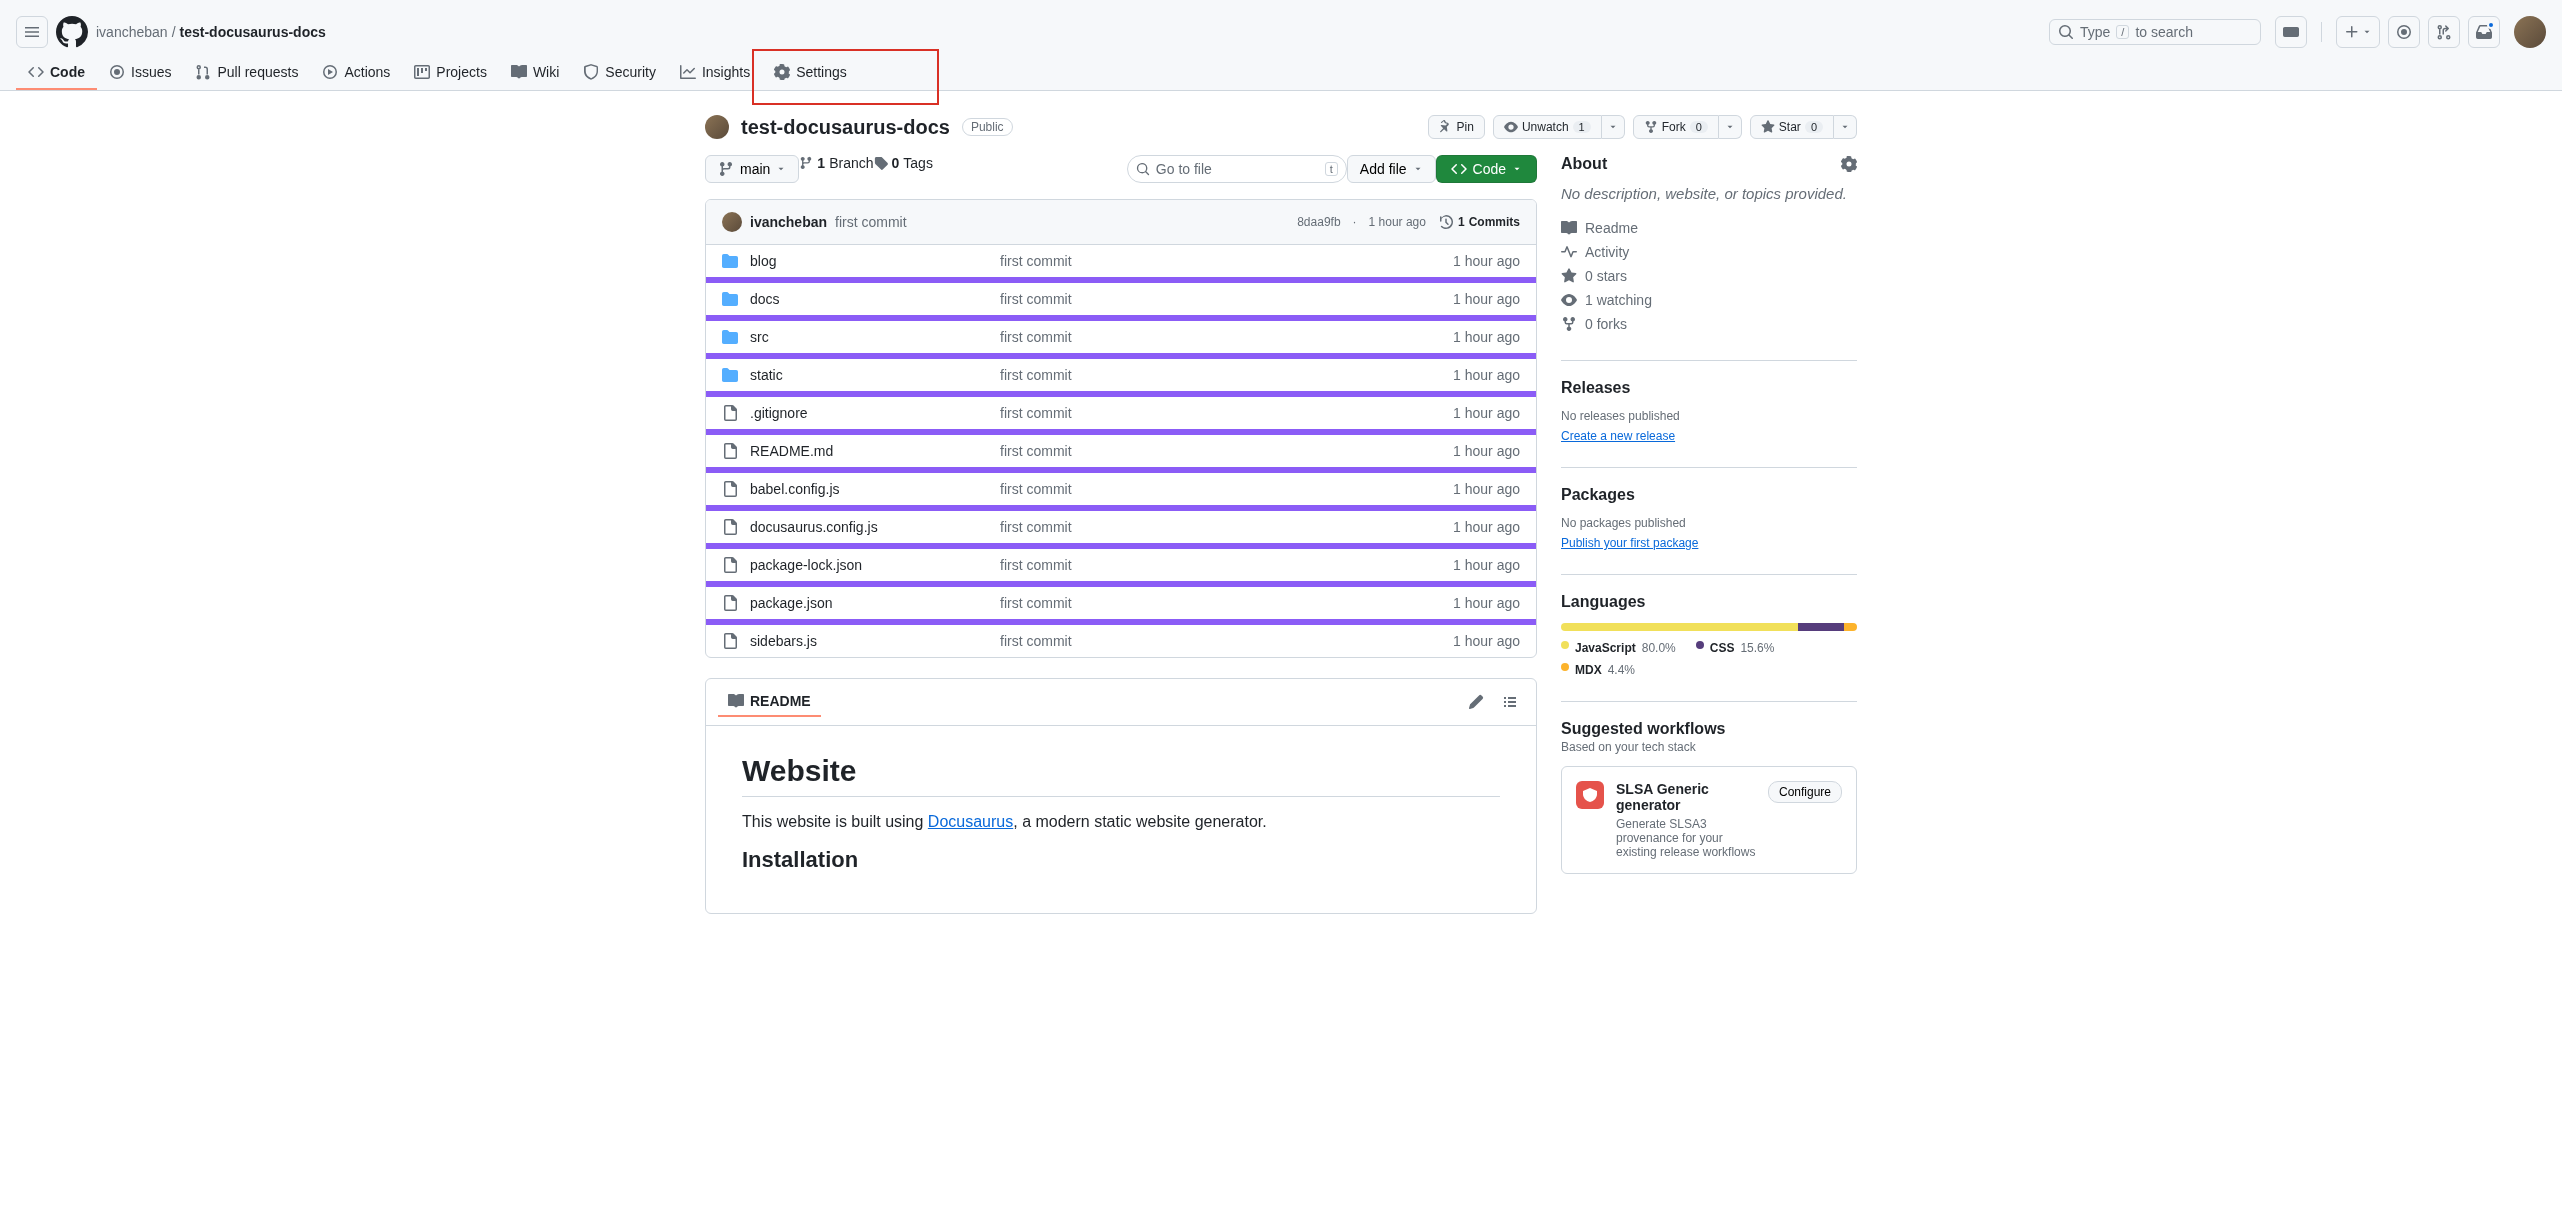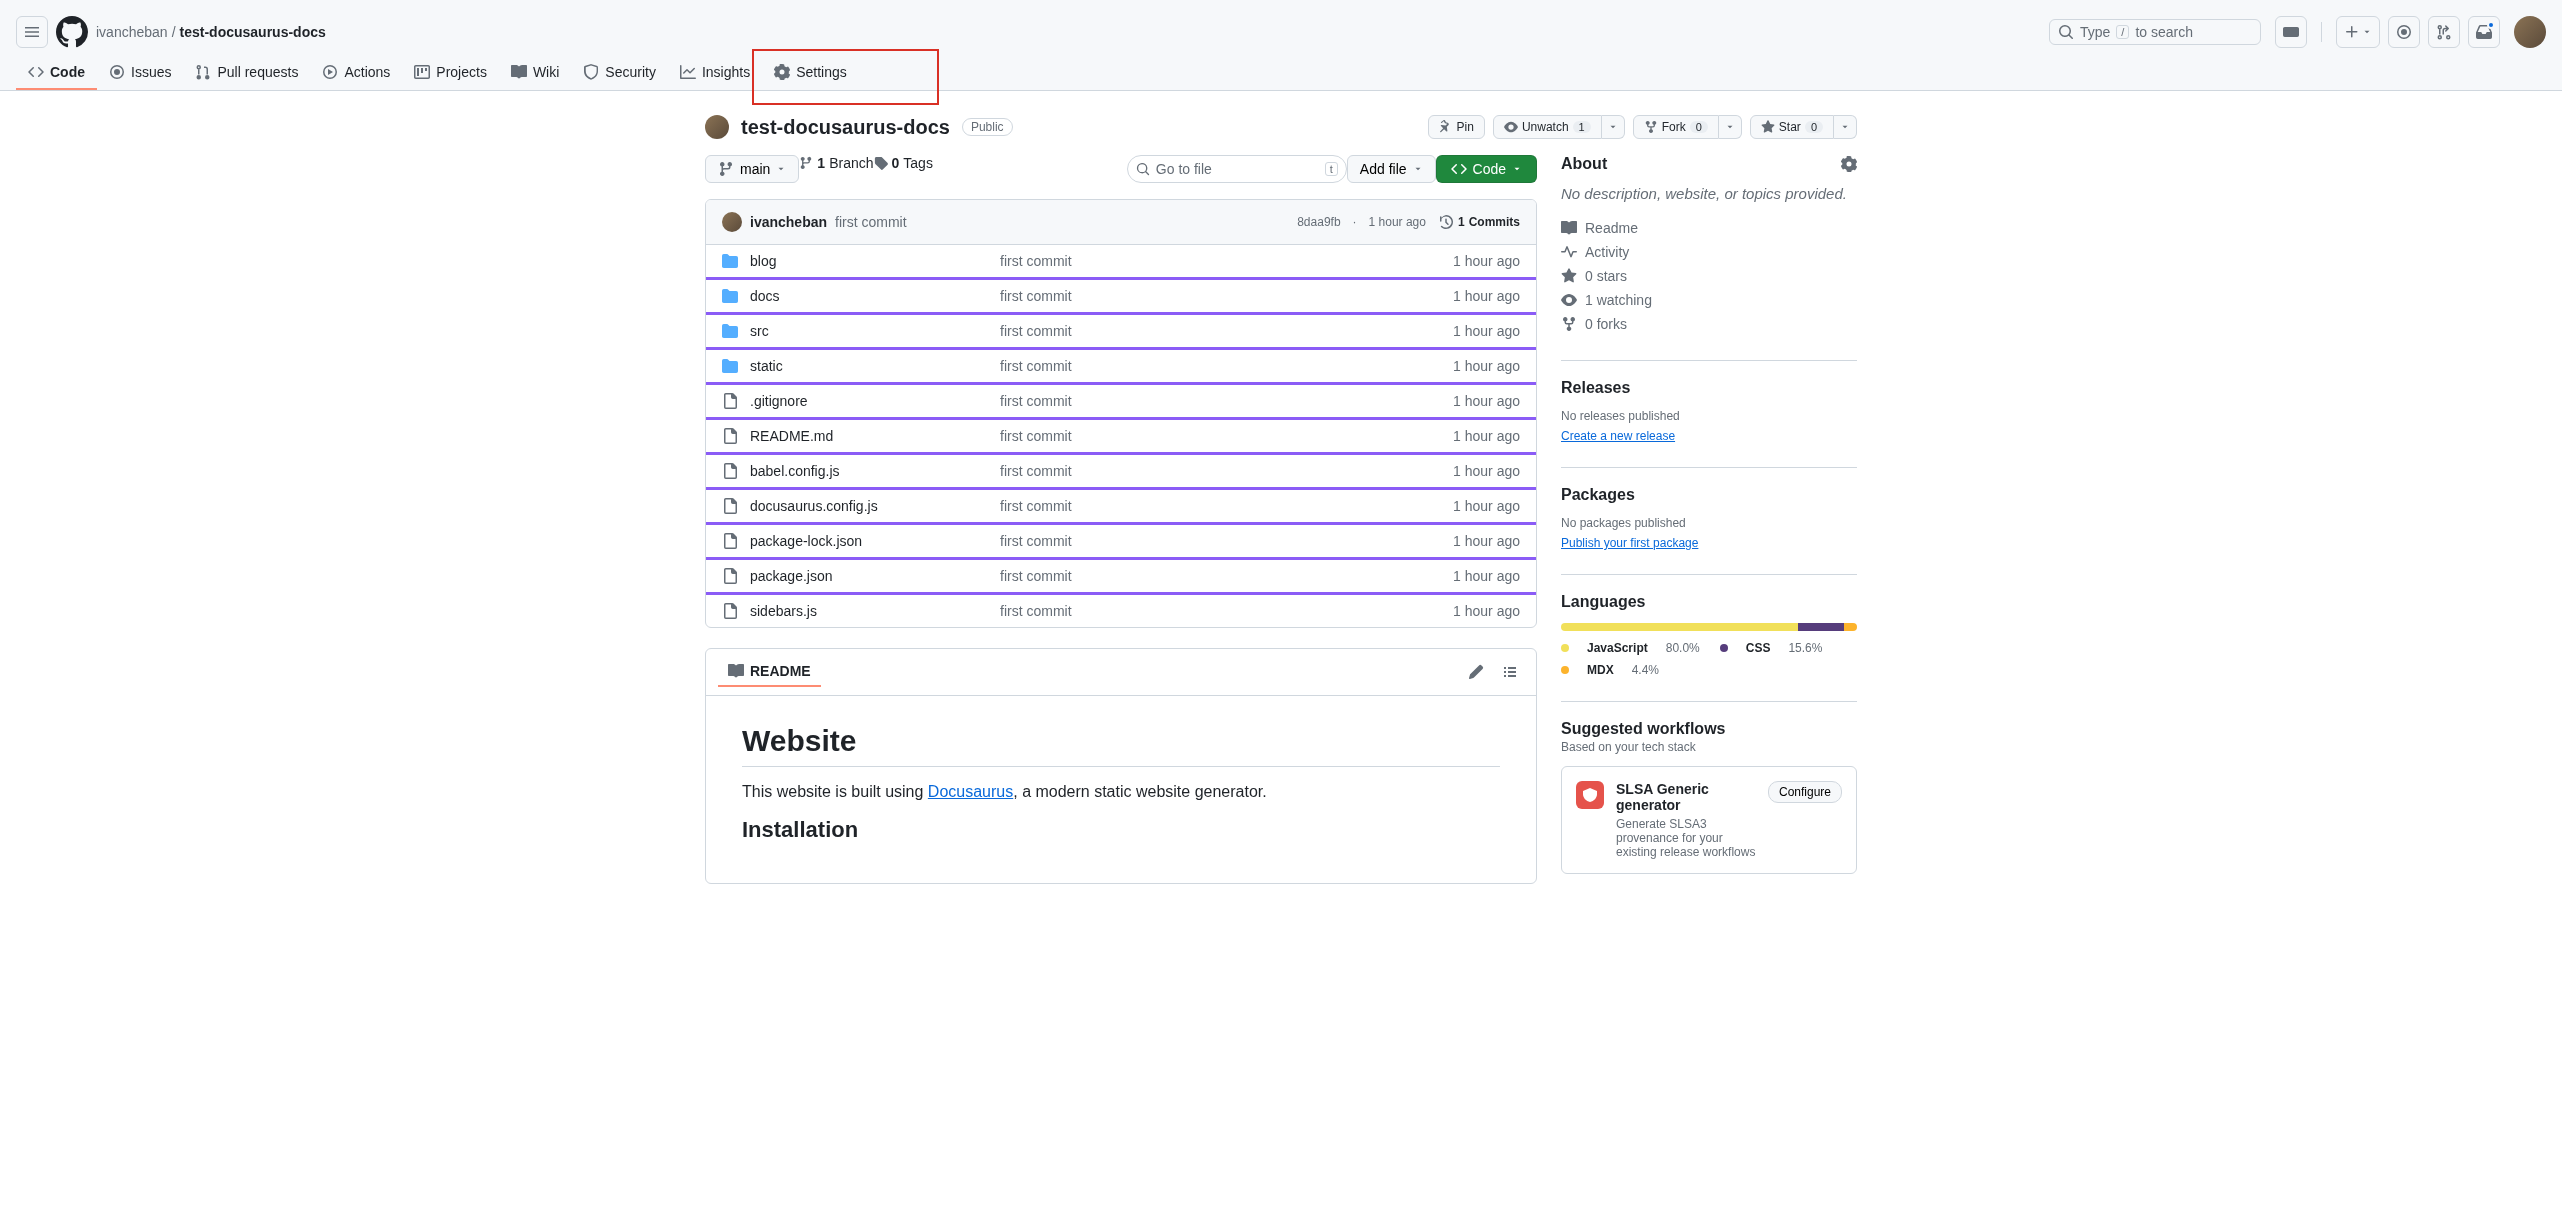"blog" .file-row { border-bottom: 3px solid #8b5cf6 -> 6px solid #8b5cf6 }
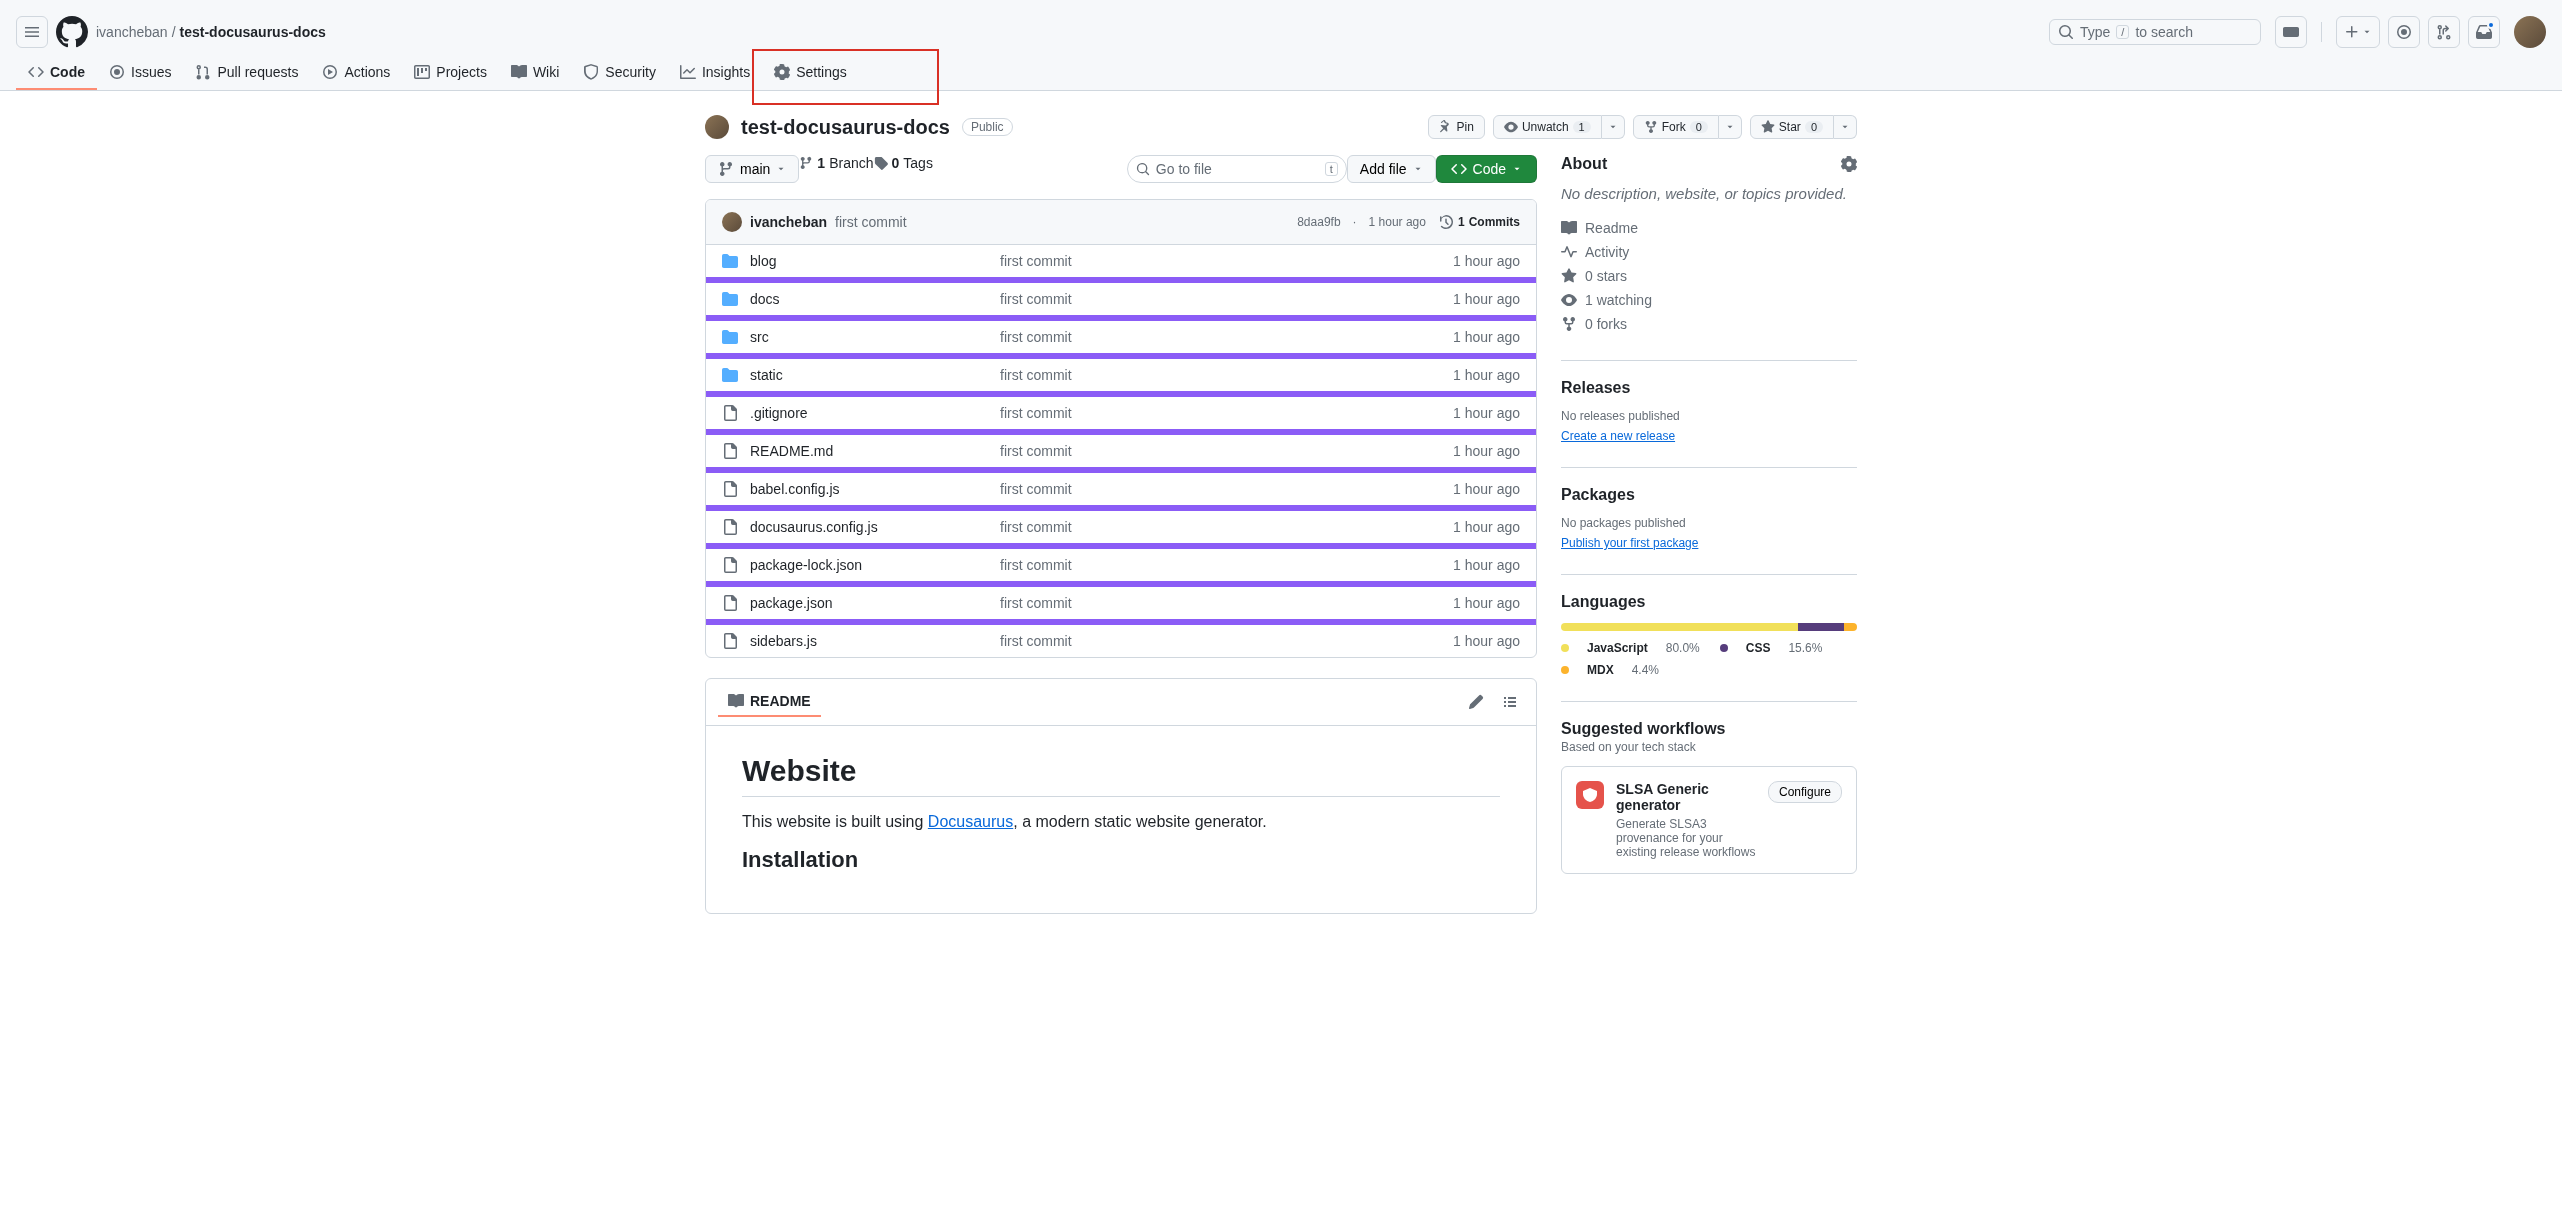"JavaScript" .lang-item { align-items: center -> none; gap: 18px -> 6px }
